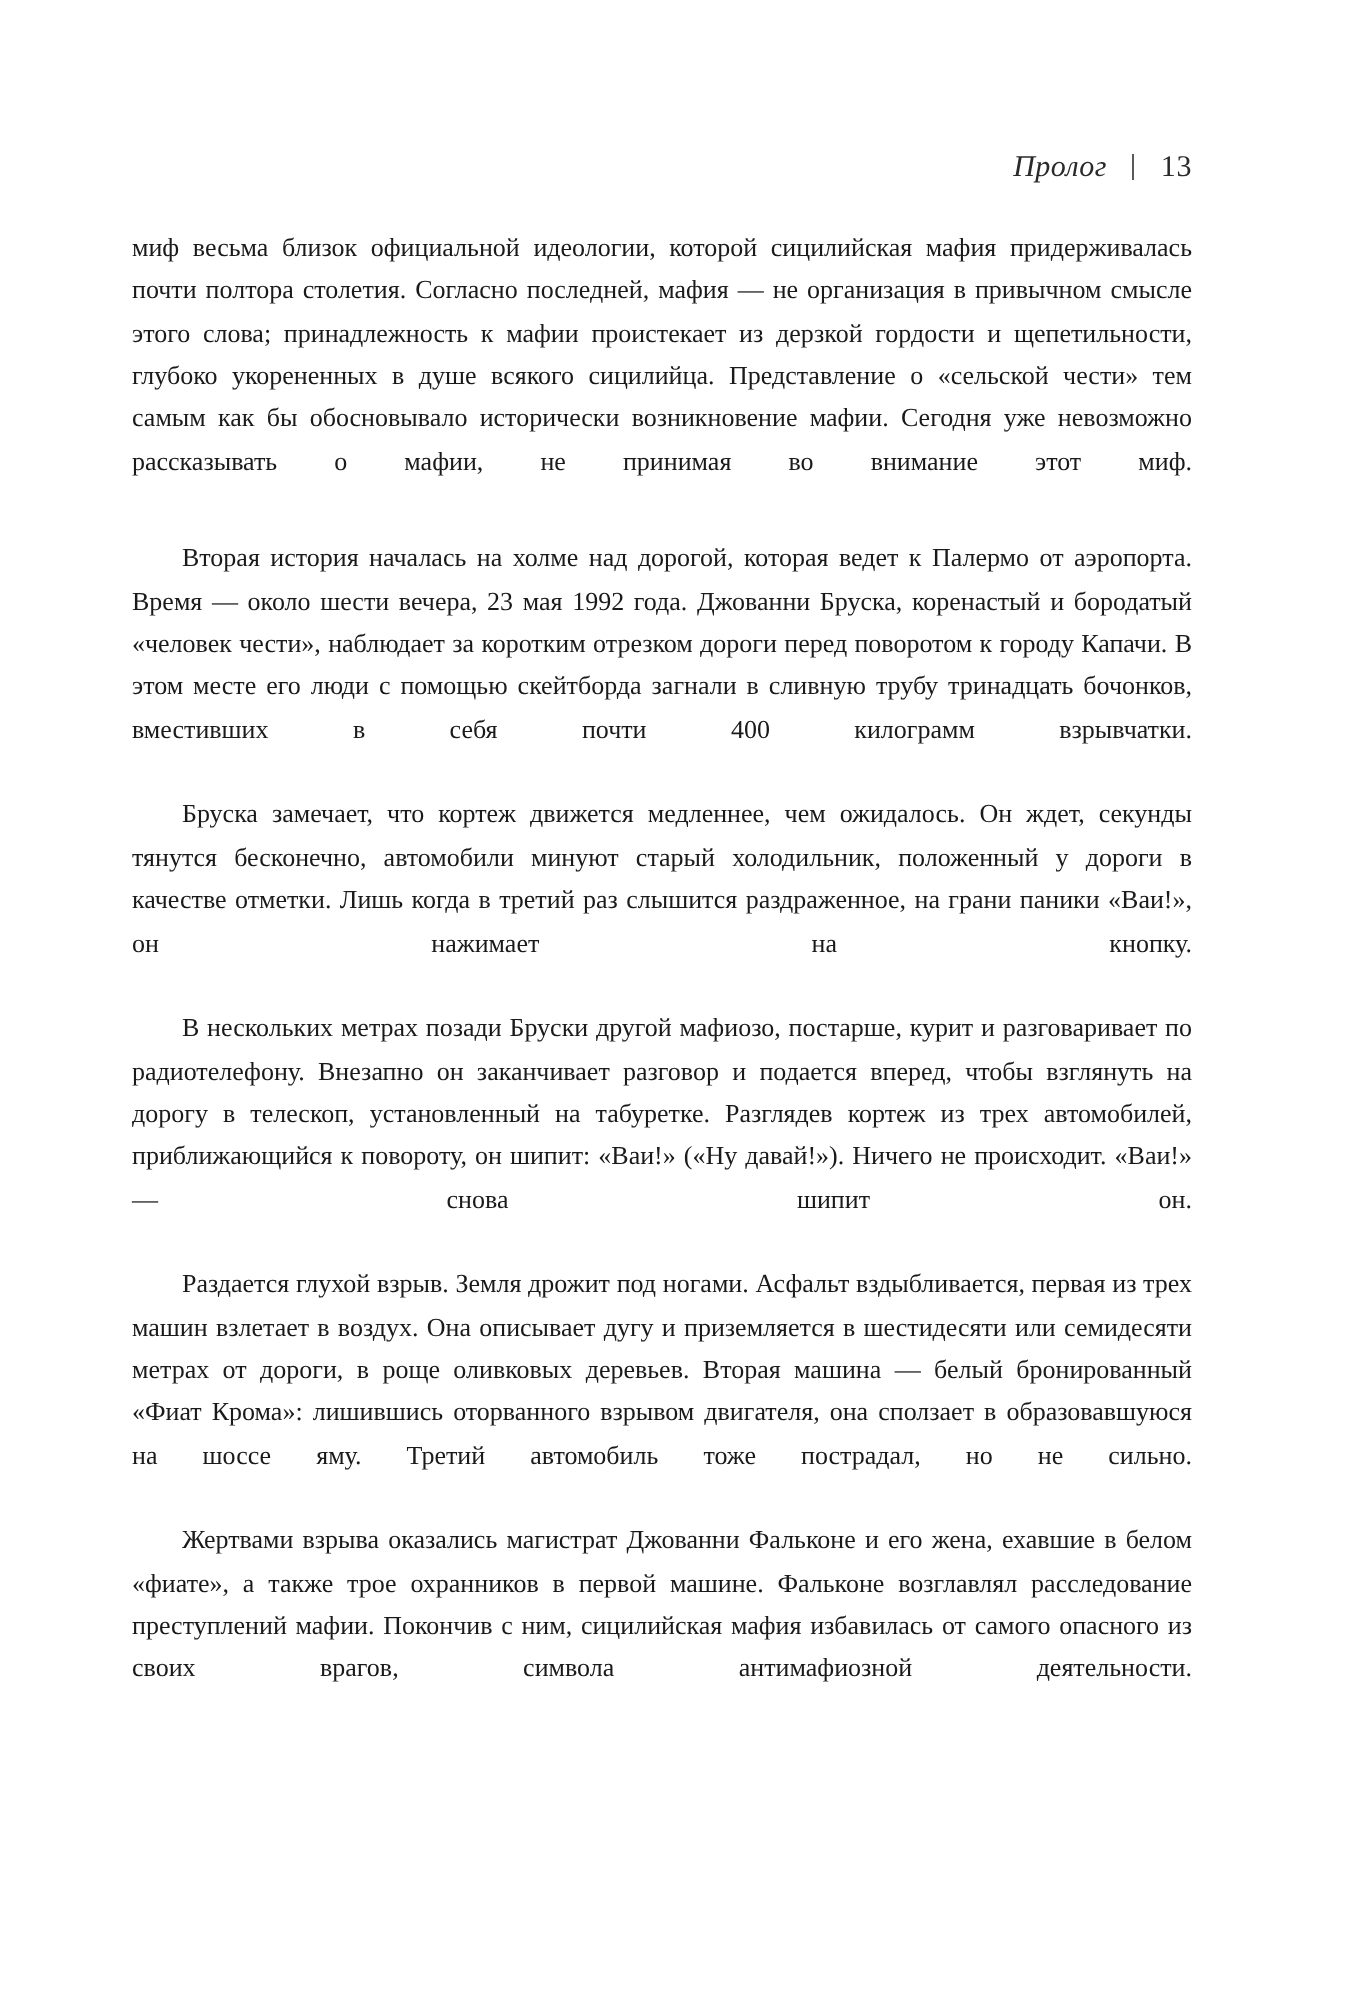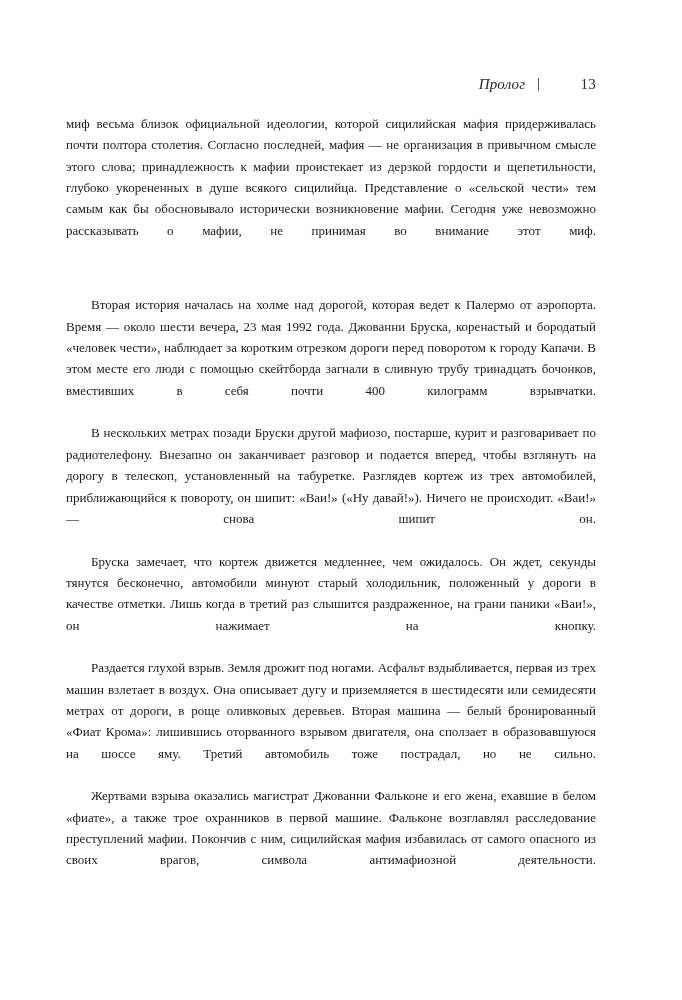"13" .running-head .folio { margin-left: 28px -> none }
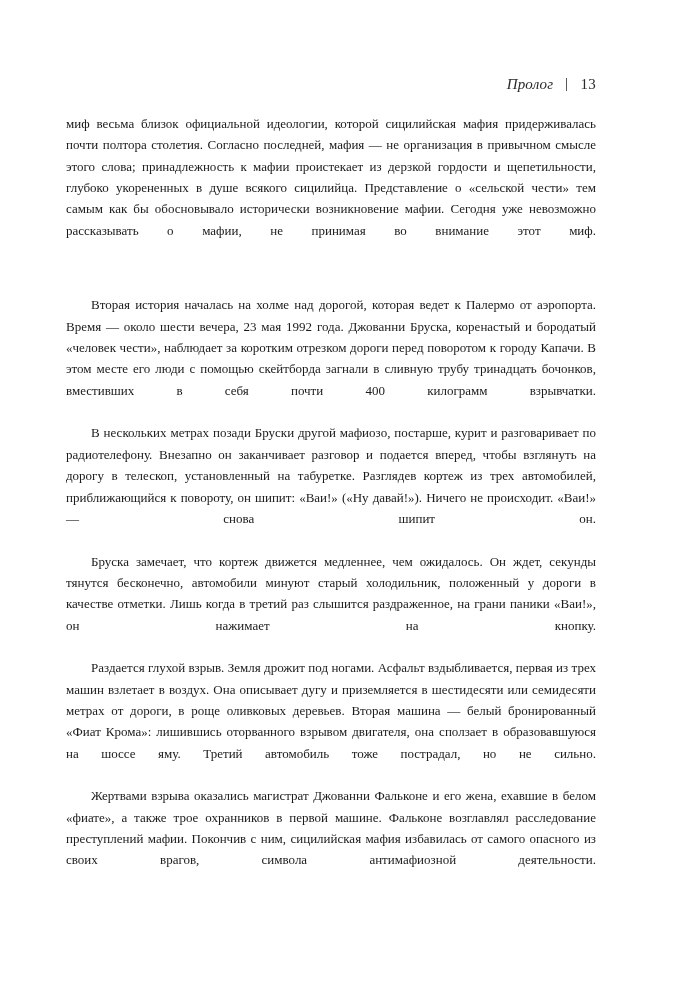"Вторая история началась на холме" p.para.gap-before { margin-top: 32px -> 6px }
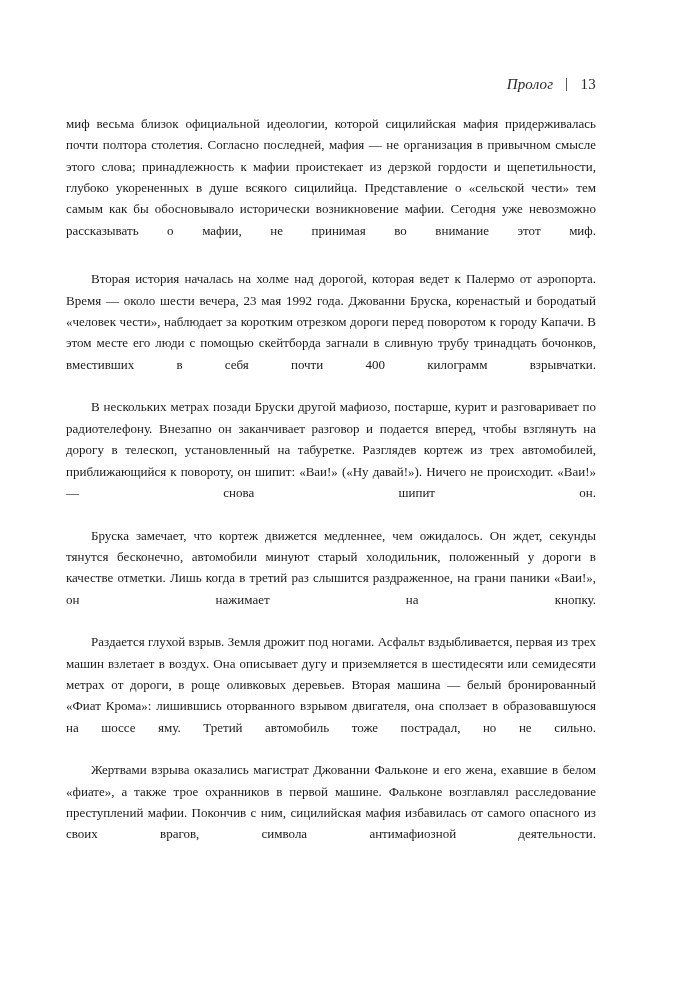"В нескольких метрах позади Бруски" p.para { order: before "Бруска замечает, что кортеж движется" -> after "Бруска замечает, что кортеж движется" }
